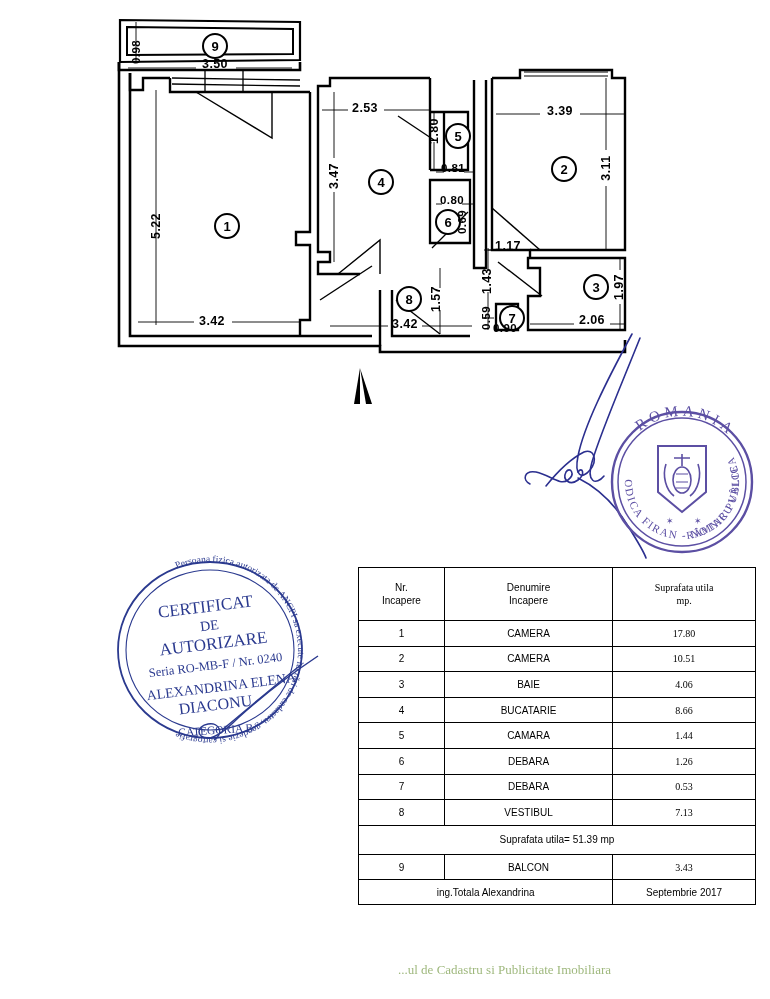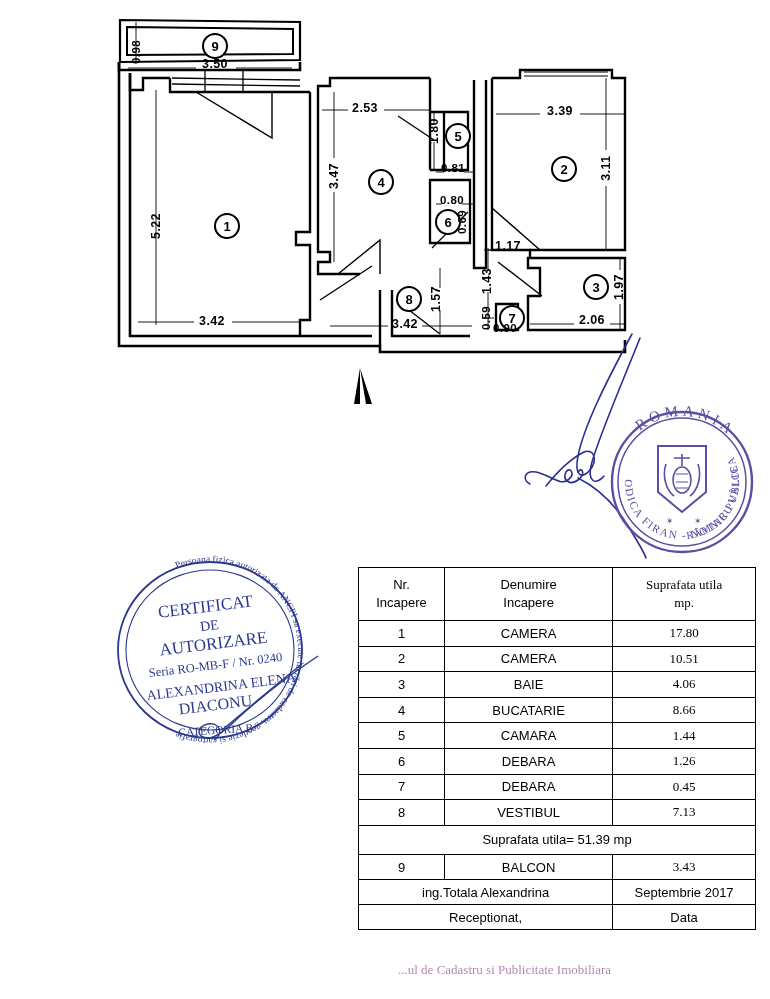"Nr." table.plan-table td,table.plan-table th { font-size: 13px -> 10px }
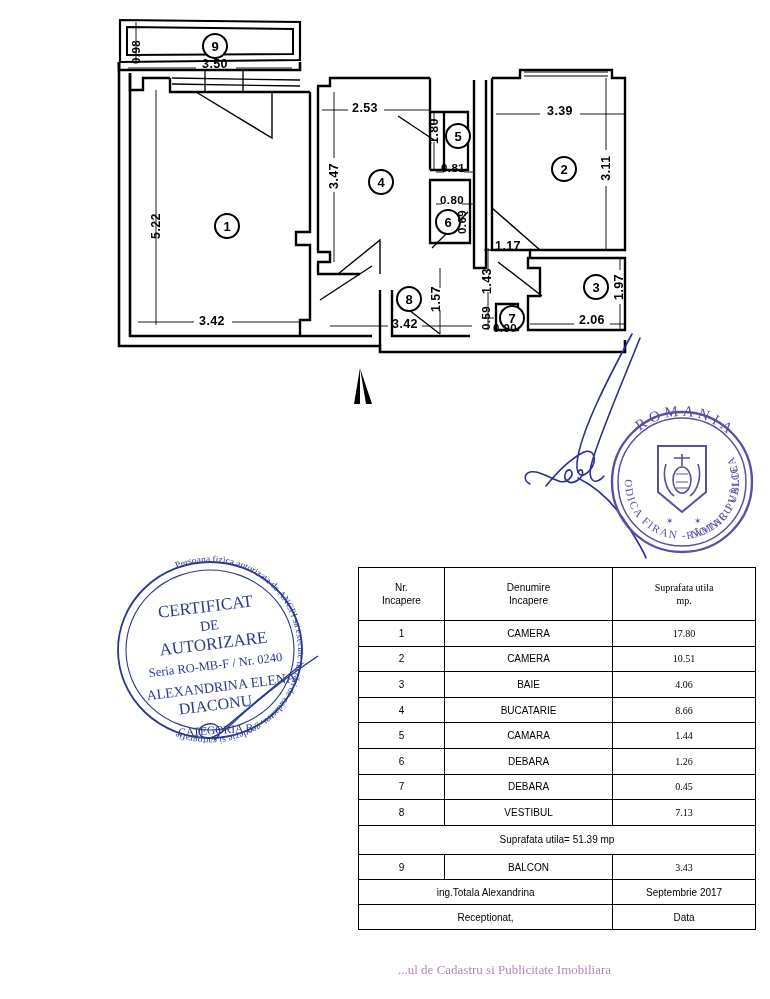"0.45" td.rowcell { text: 0.45 -> 0.53 }
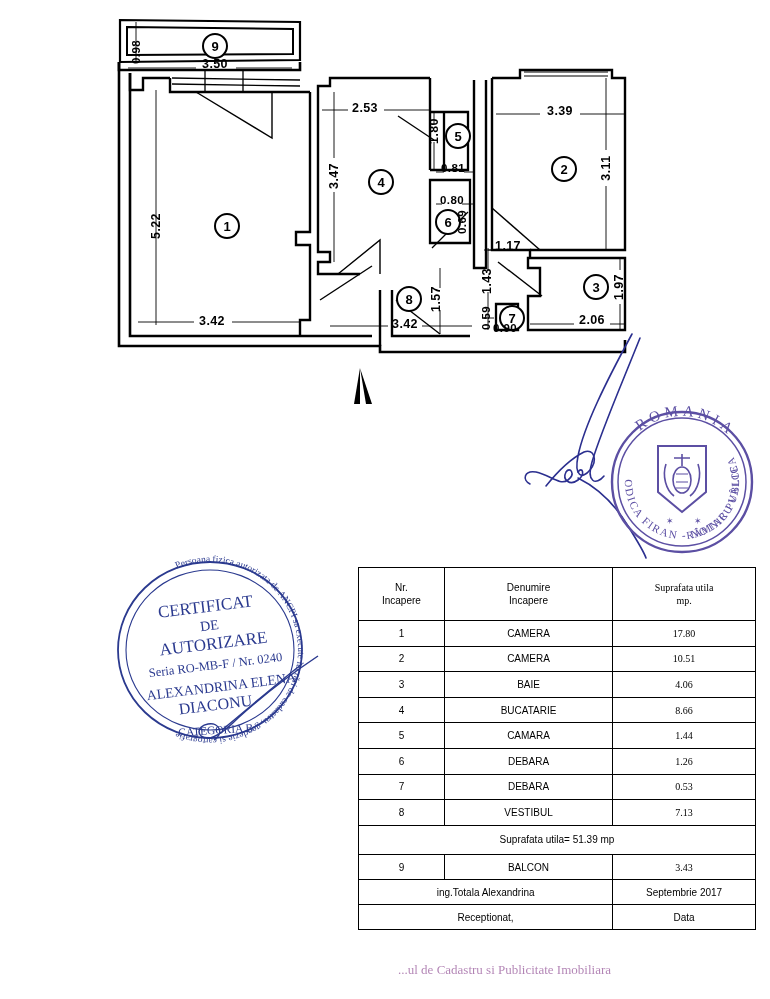"Receptionat," tr { html: <tr> <td>Receptionat,</td> <td>Data</td> </tr> -> none }
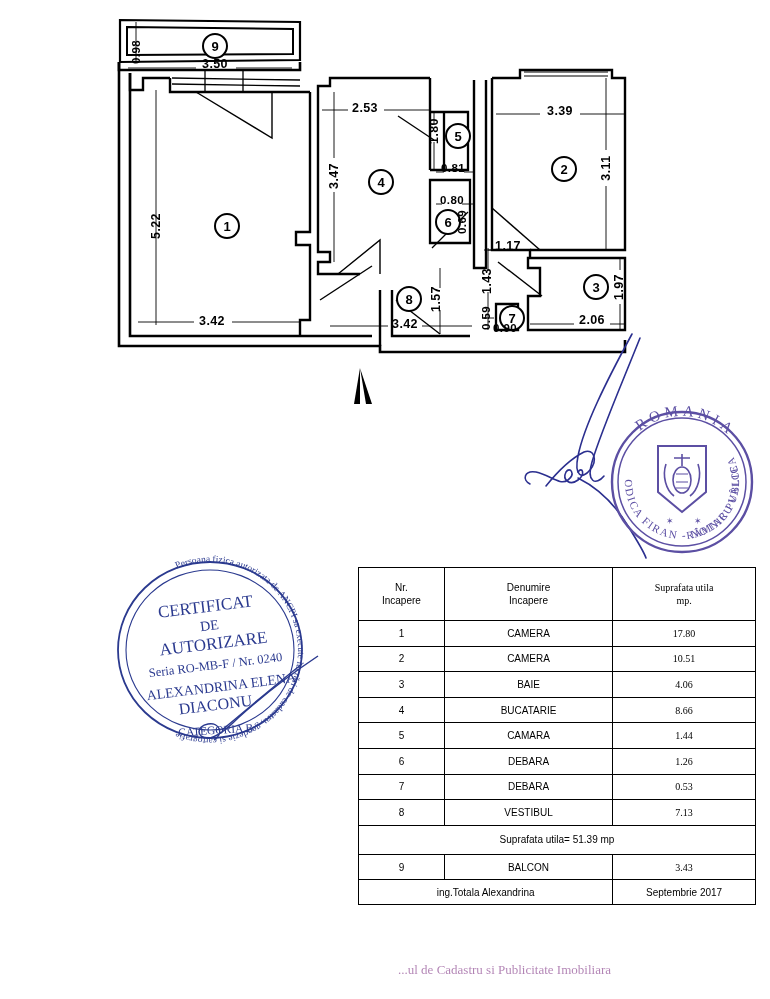"...ul de Cadastru si Publicitate" #watermark { color: #701a75 -> #4d7c0f }
